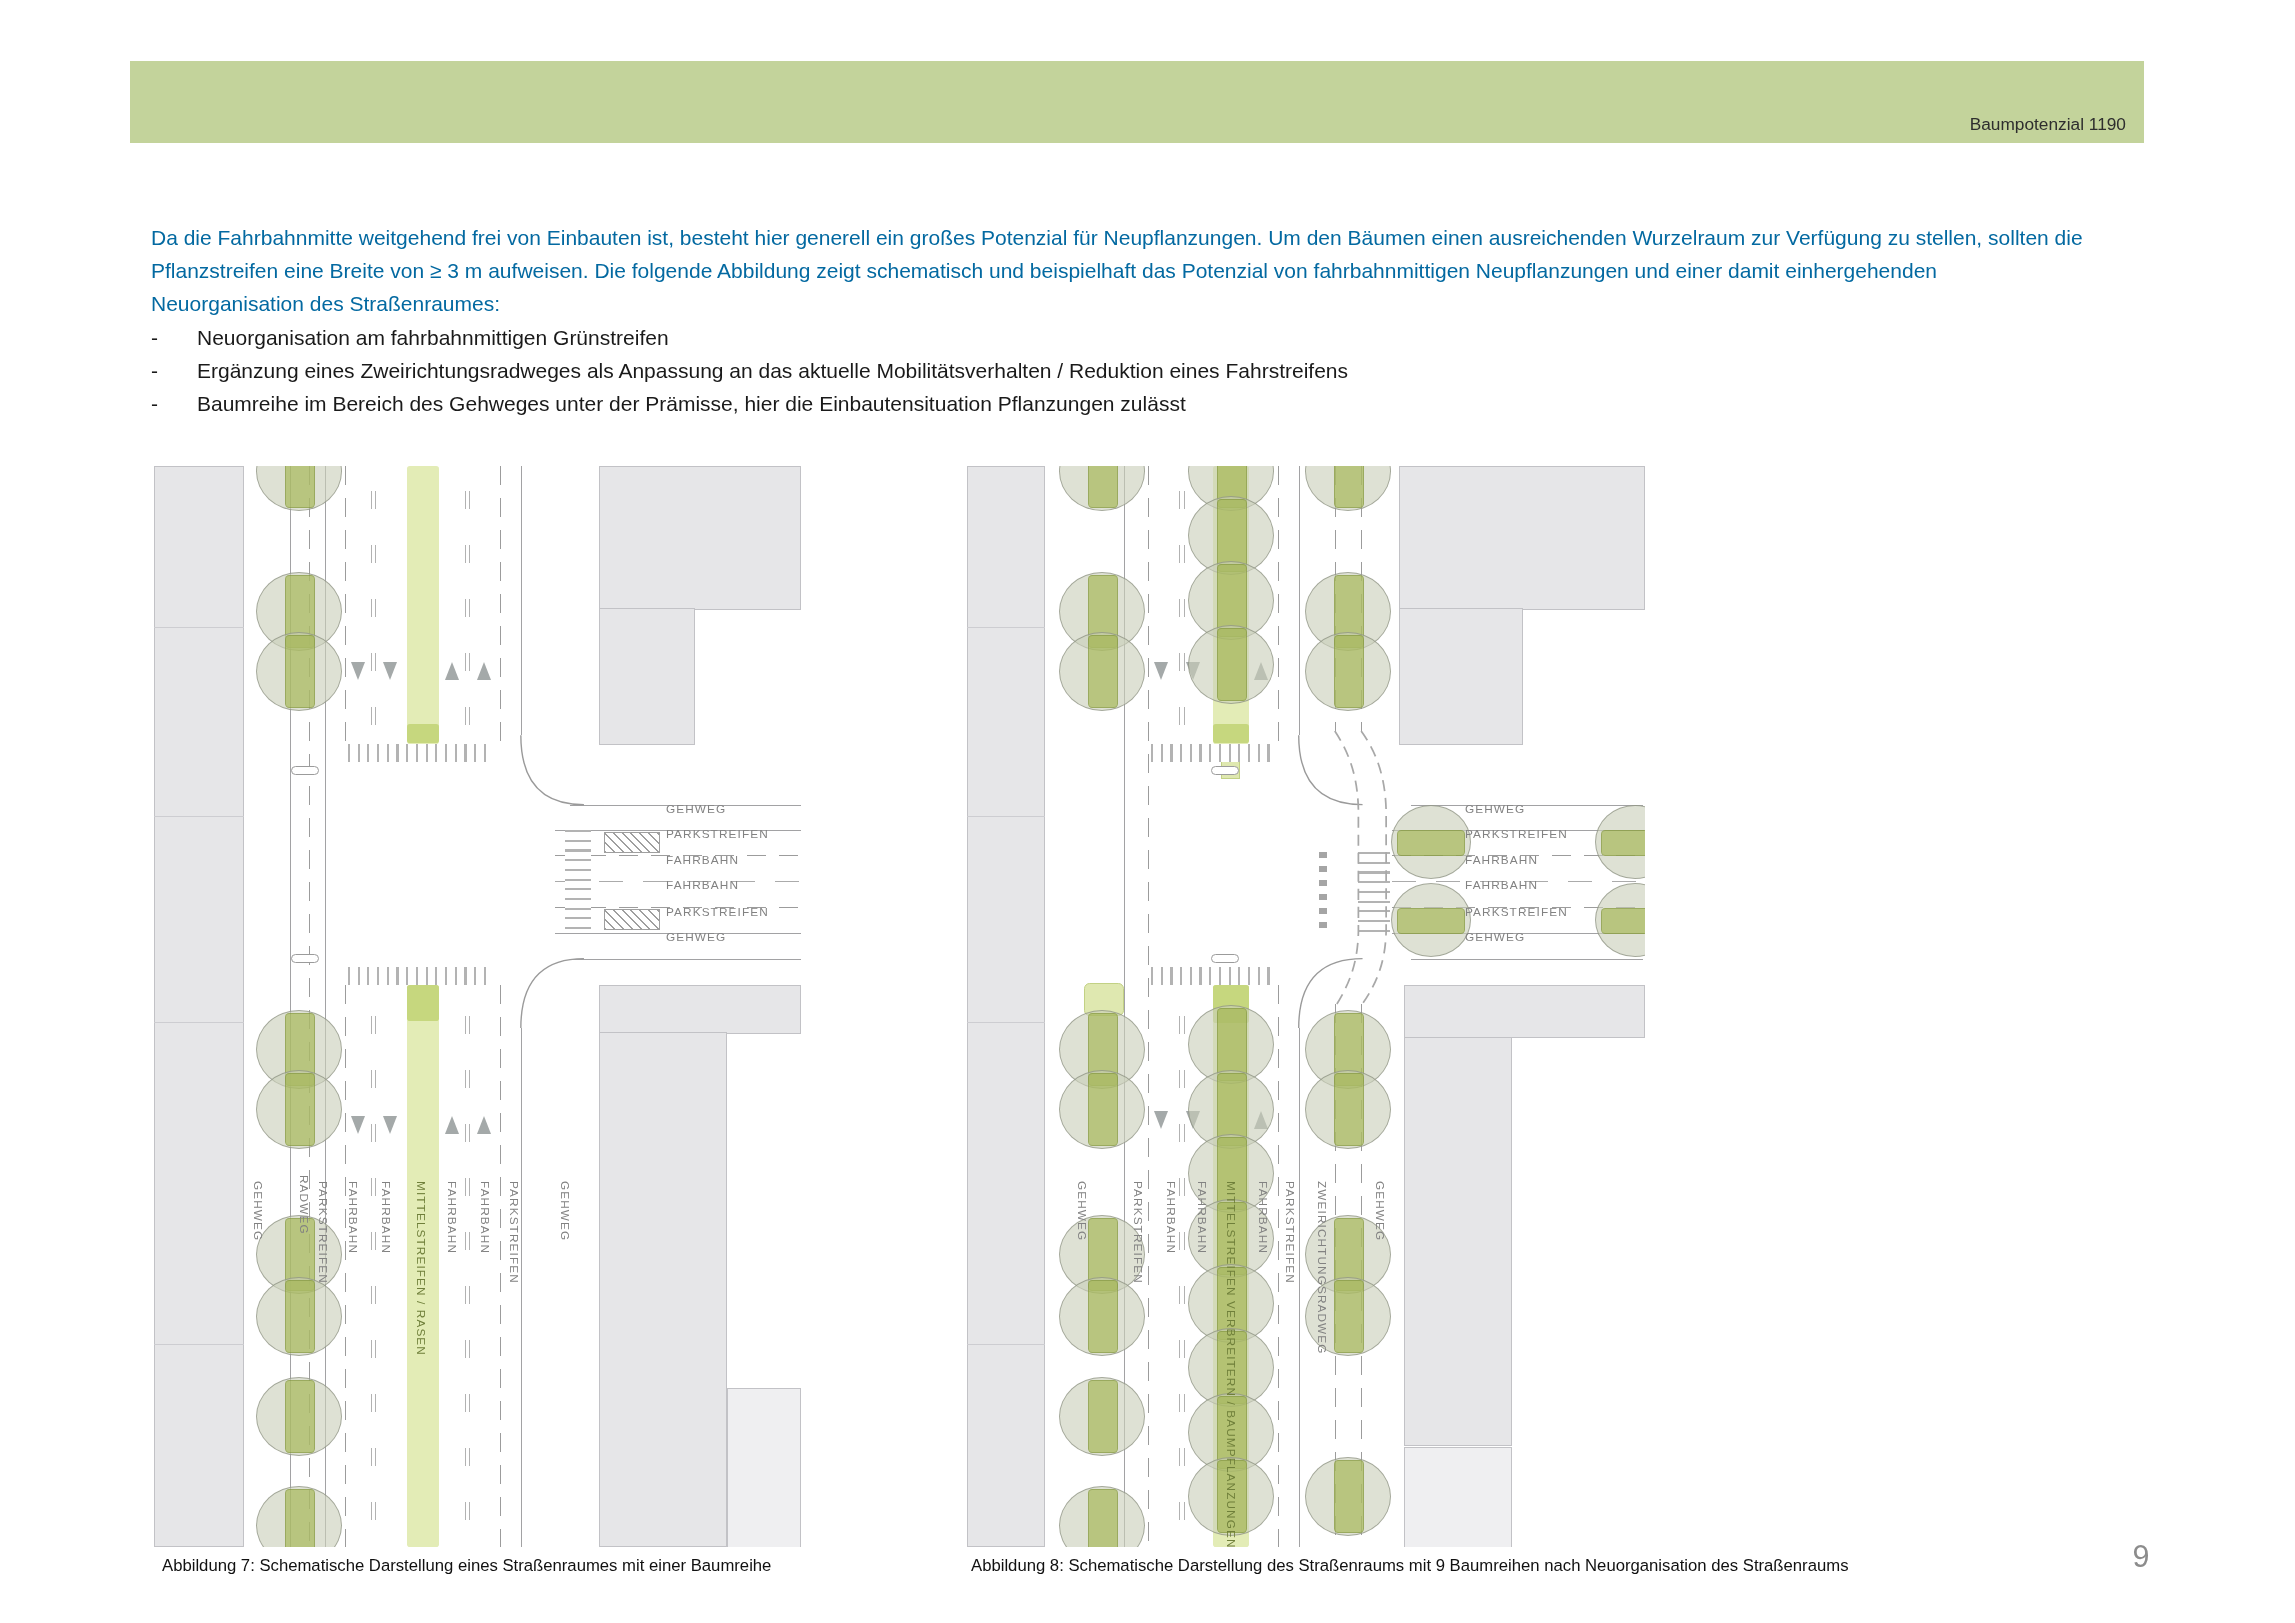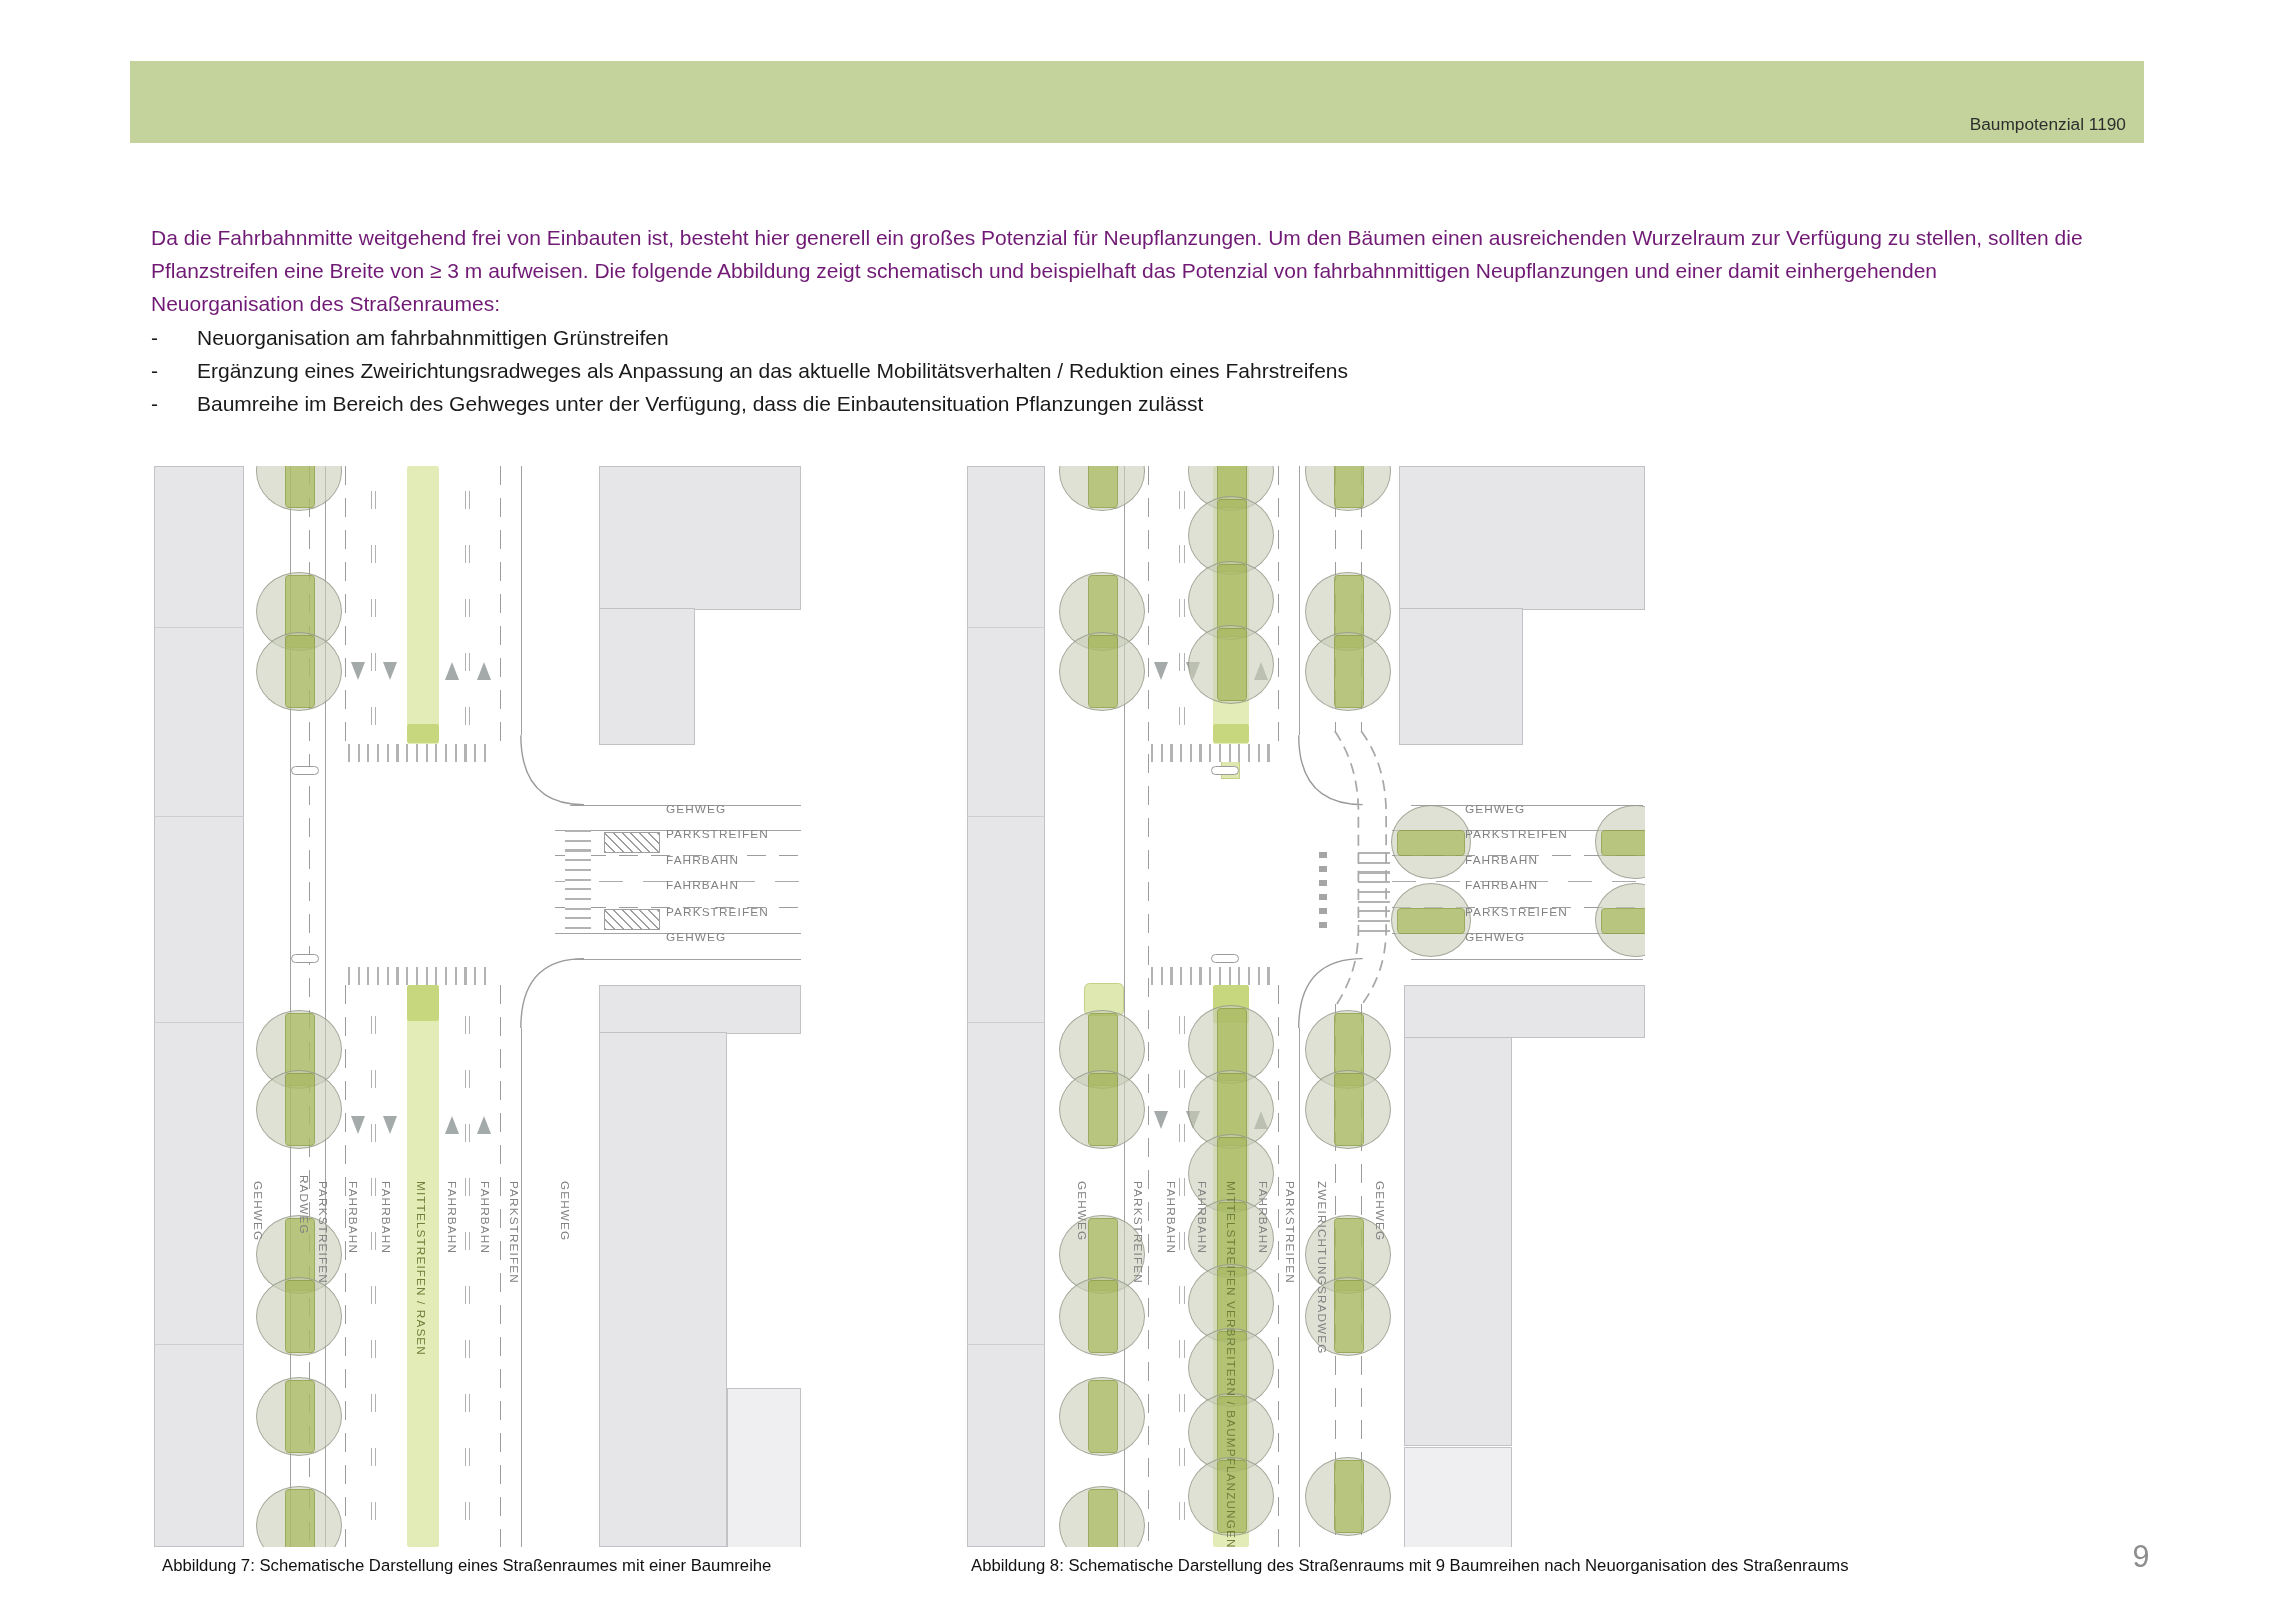"Da die Fahrbahnmitte weitgehend frei" .intro { color: #701a75 -> #0369a1 }
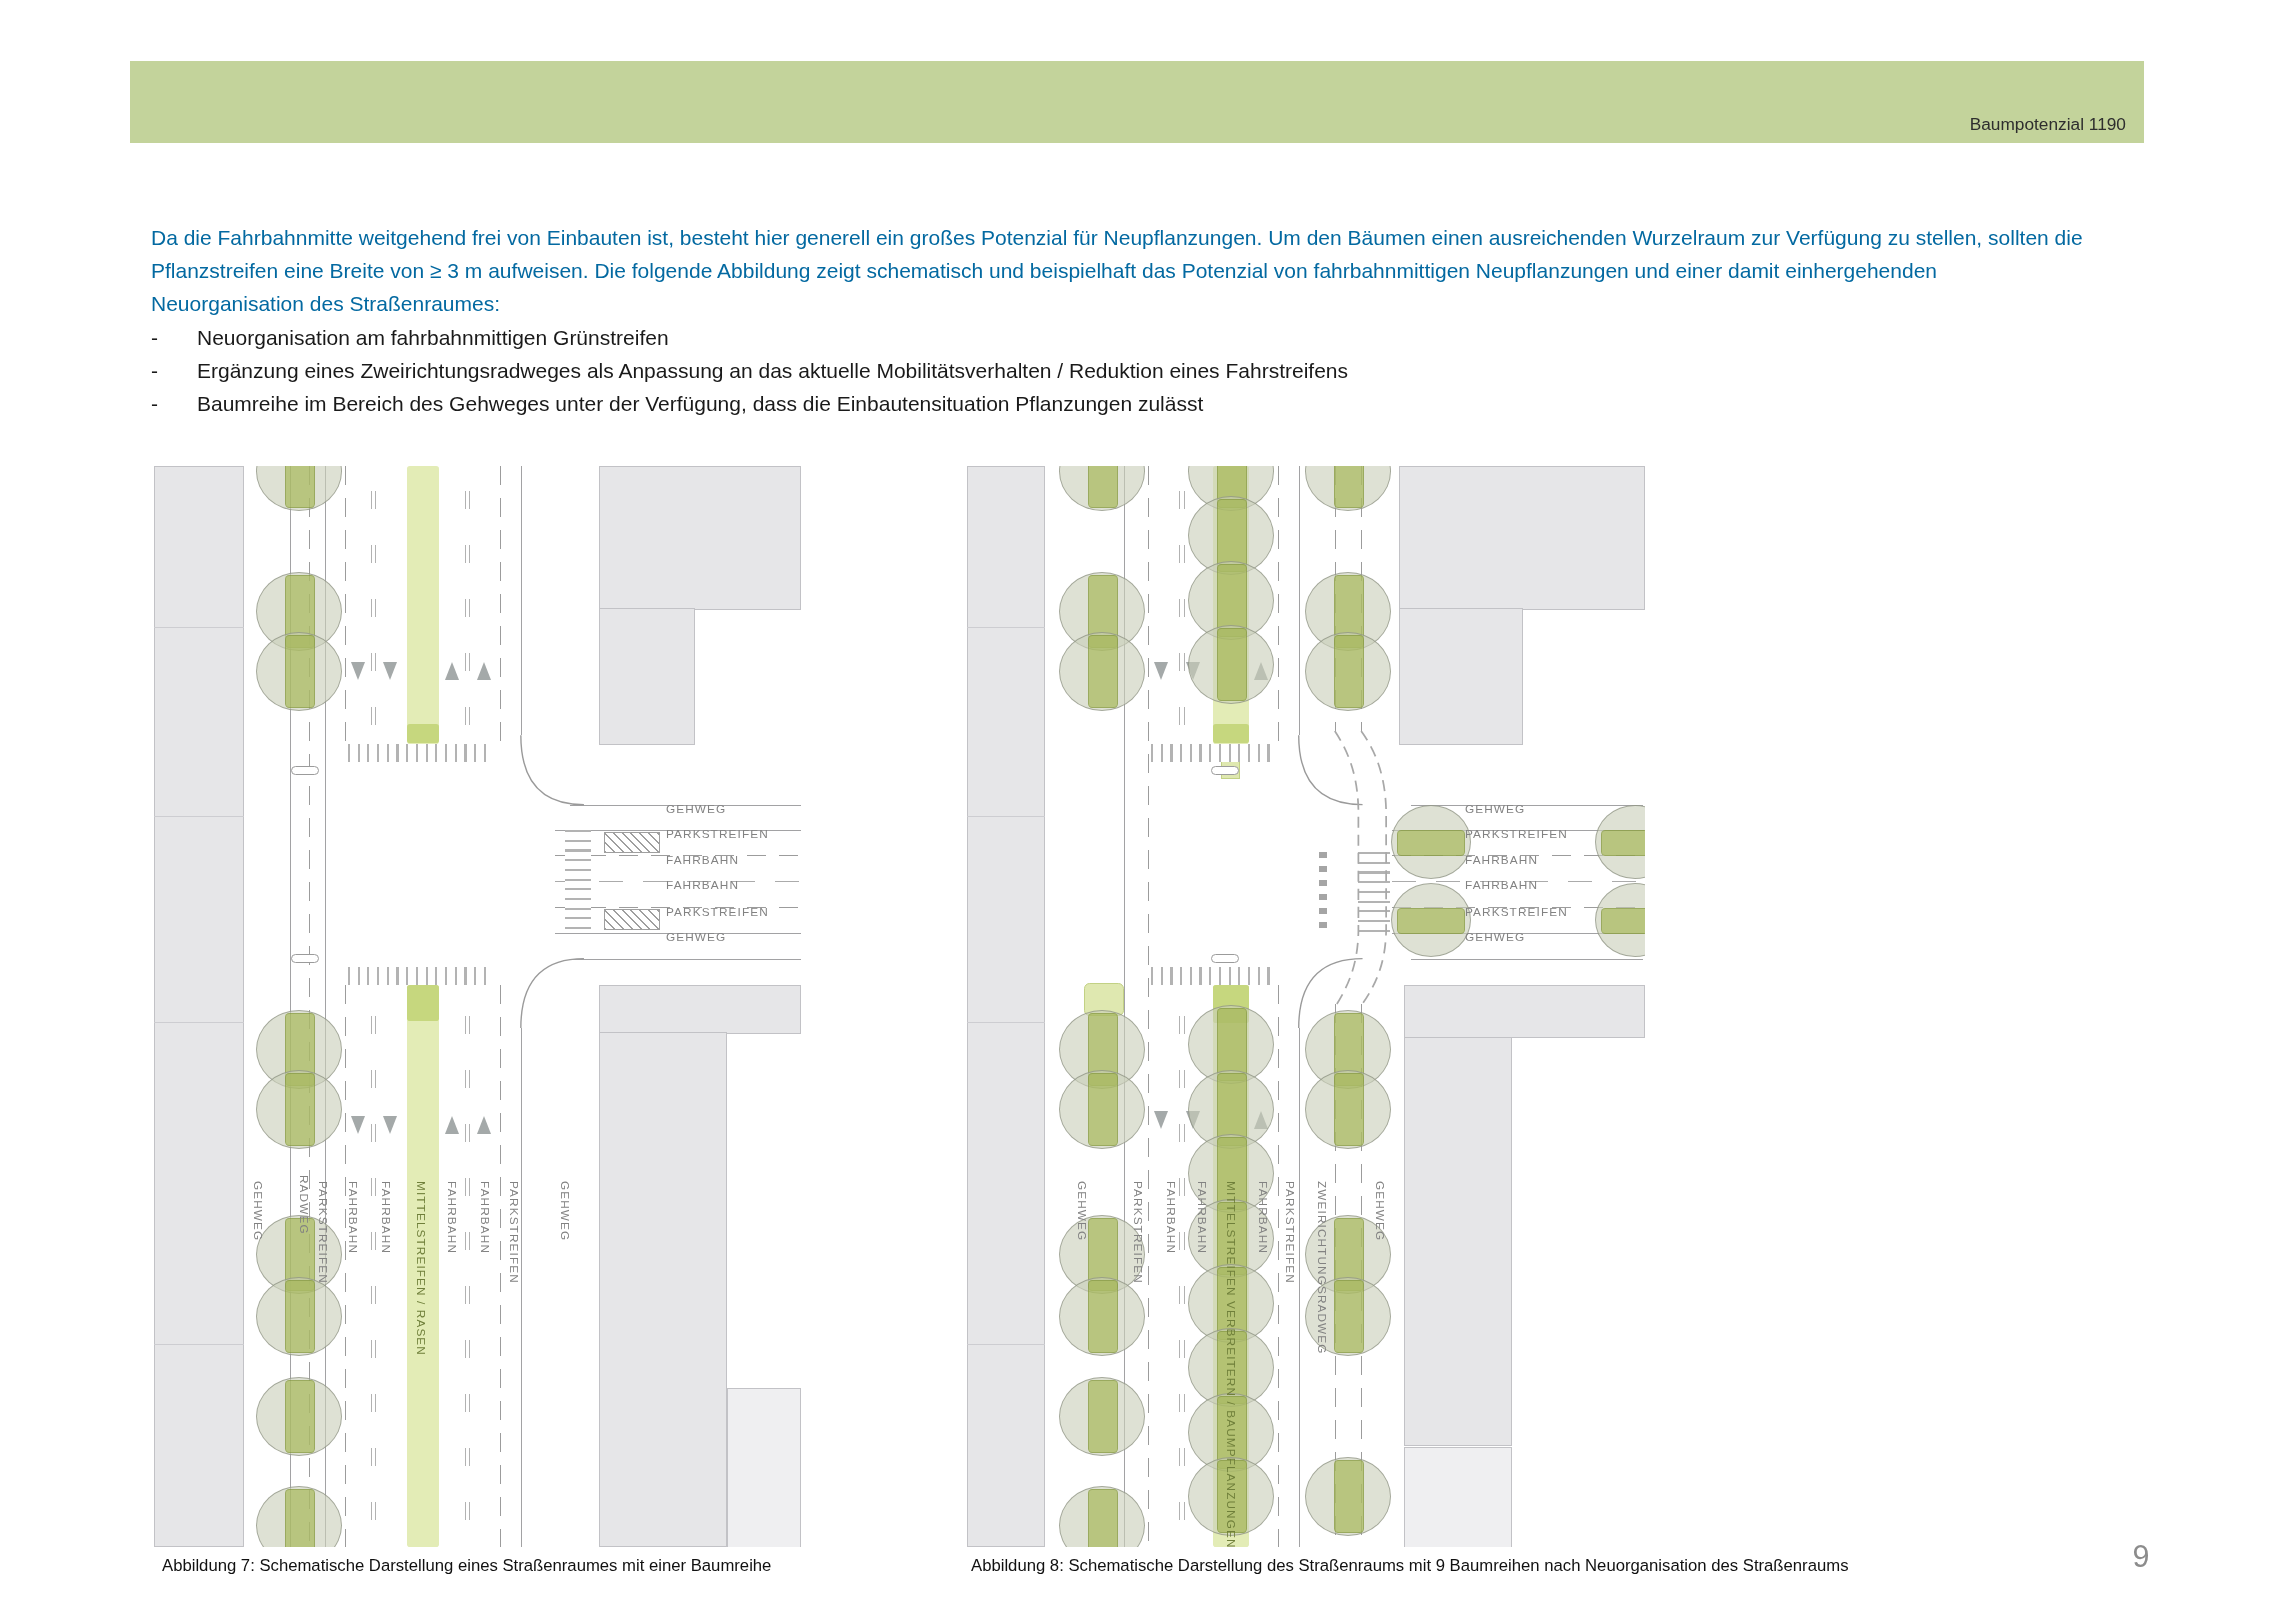"Baumreihe im Bereich des Gehweges" span { text: Verfügung, dass -> Prämisse, hier }
